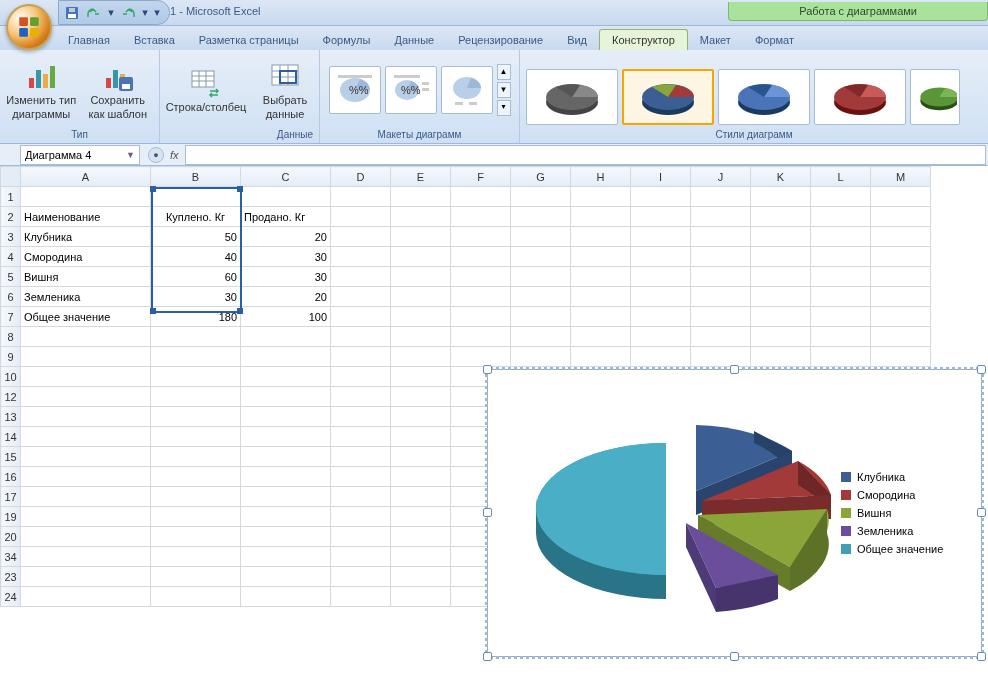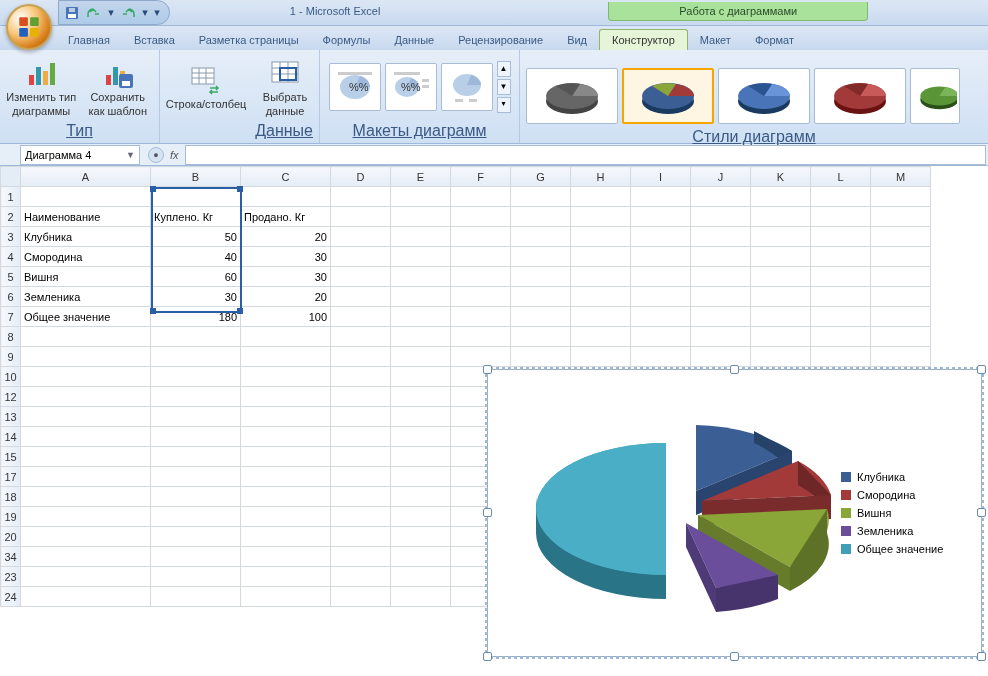"1 - Microsoft Excel" .ttl { justify-content: center -> space-between }
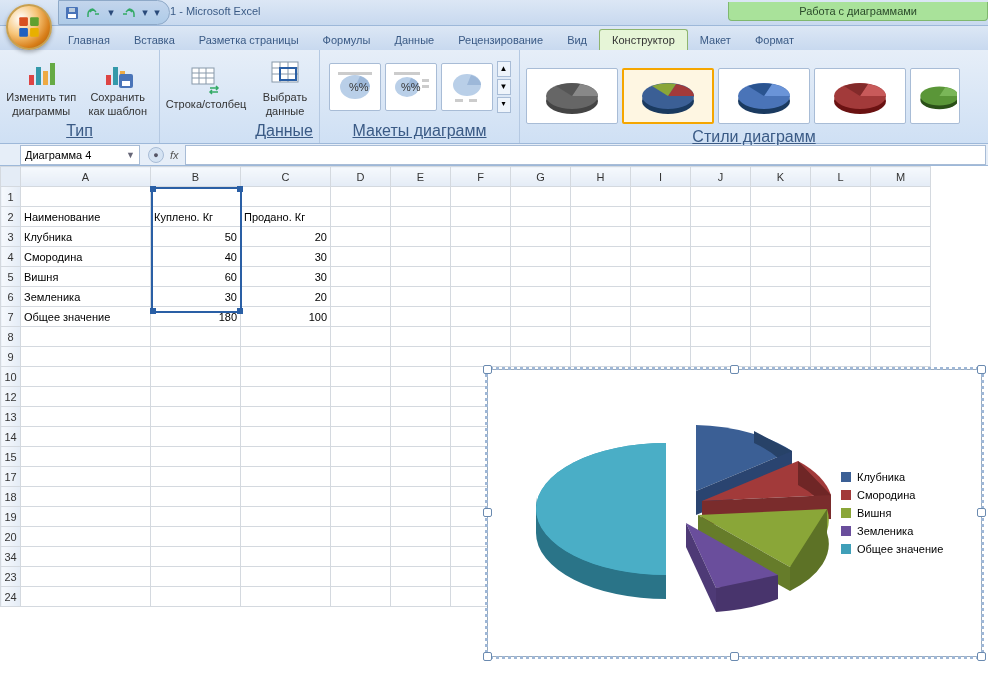"Тип" .group-label { font-size: 16px -> 10px; text-decoration: underline -> none }
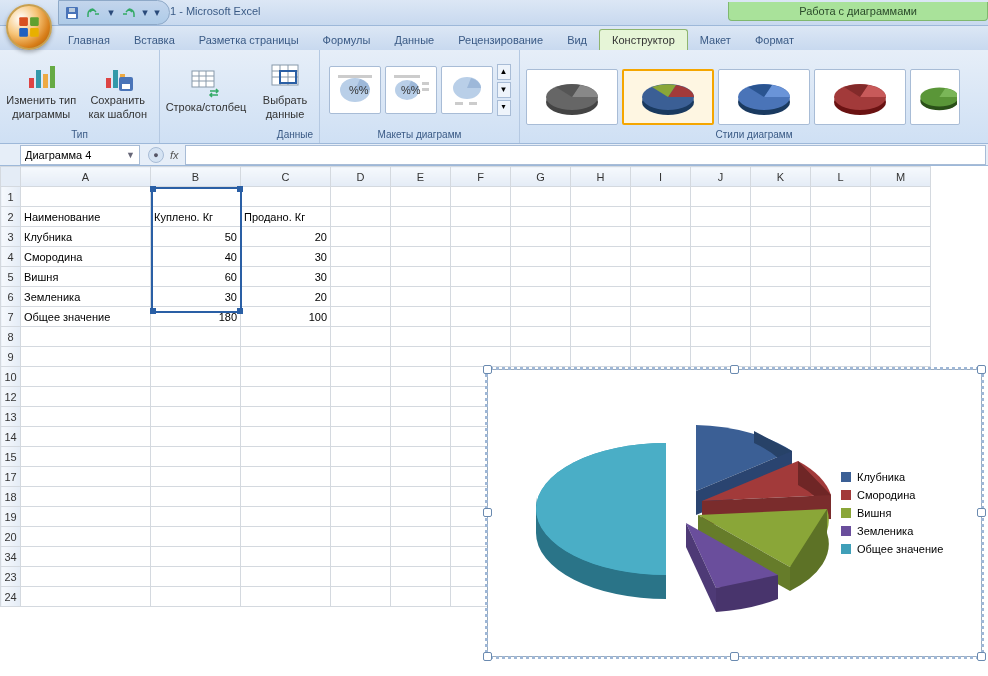"Куплено. Кг" .cB { text-align: none -> center }
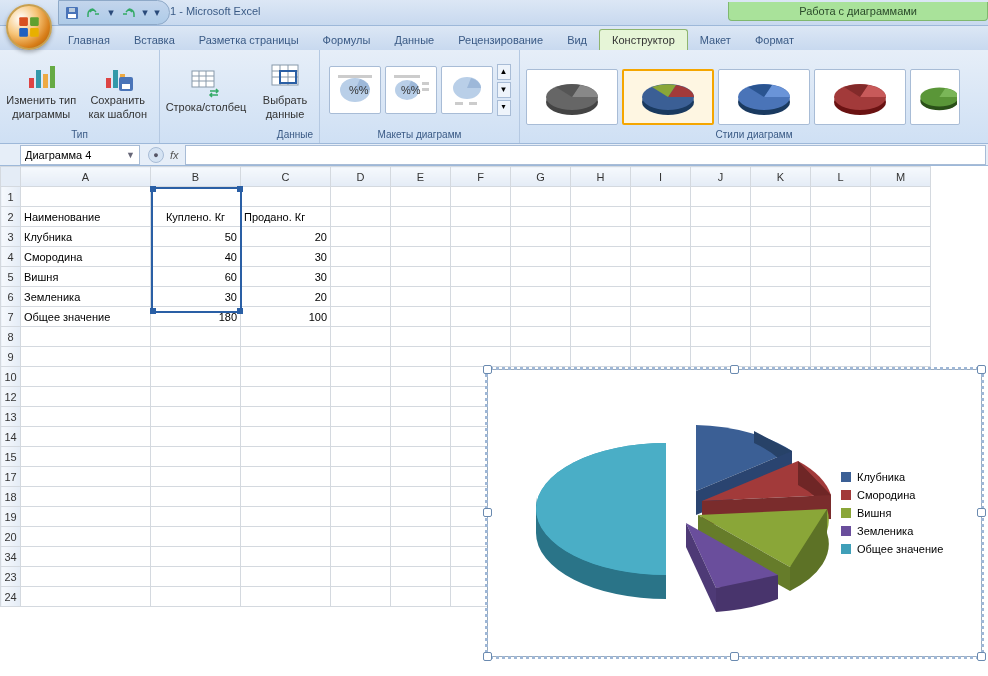"16" tr { html: none -> <tr> <th>16</th> <td></td> <td></td> <td></td> <td></td> <td></td> <td></td> <td></td> <td></td> <td></td> <td></td> <td></td> <td></td> <td></td> </tr> }
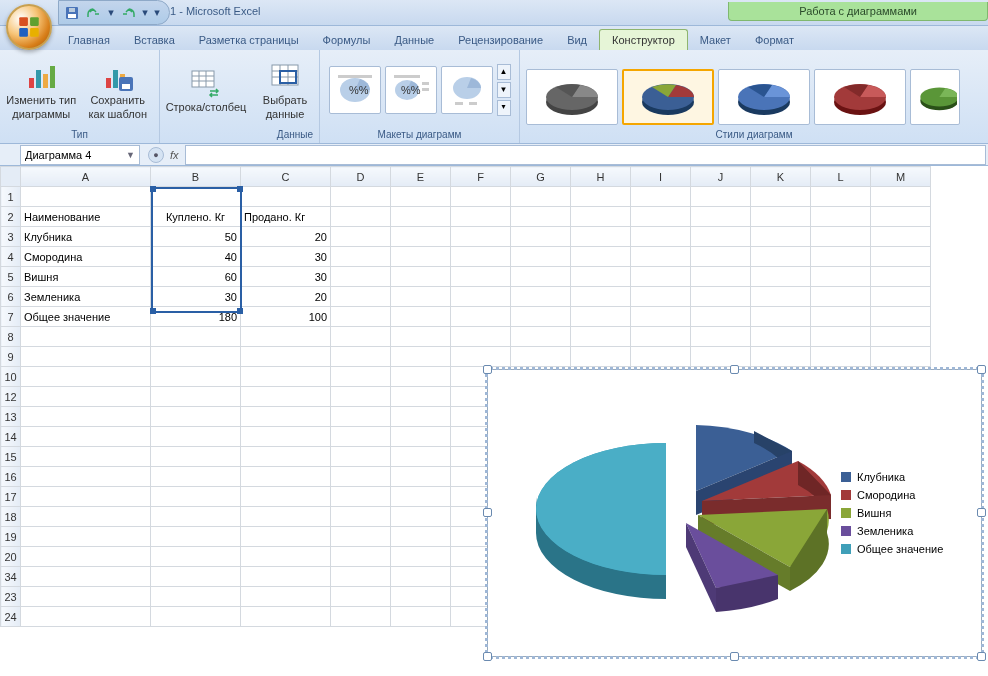"18" tr { html: <tr> <th>18</th> <td></td> <td></td> <td></td> <td></td> <td></td> <td></td> <td></td> <td></td> <td></td> <td></td> <td></td> <td></td> <td></td> </tr> -> none }
